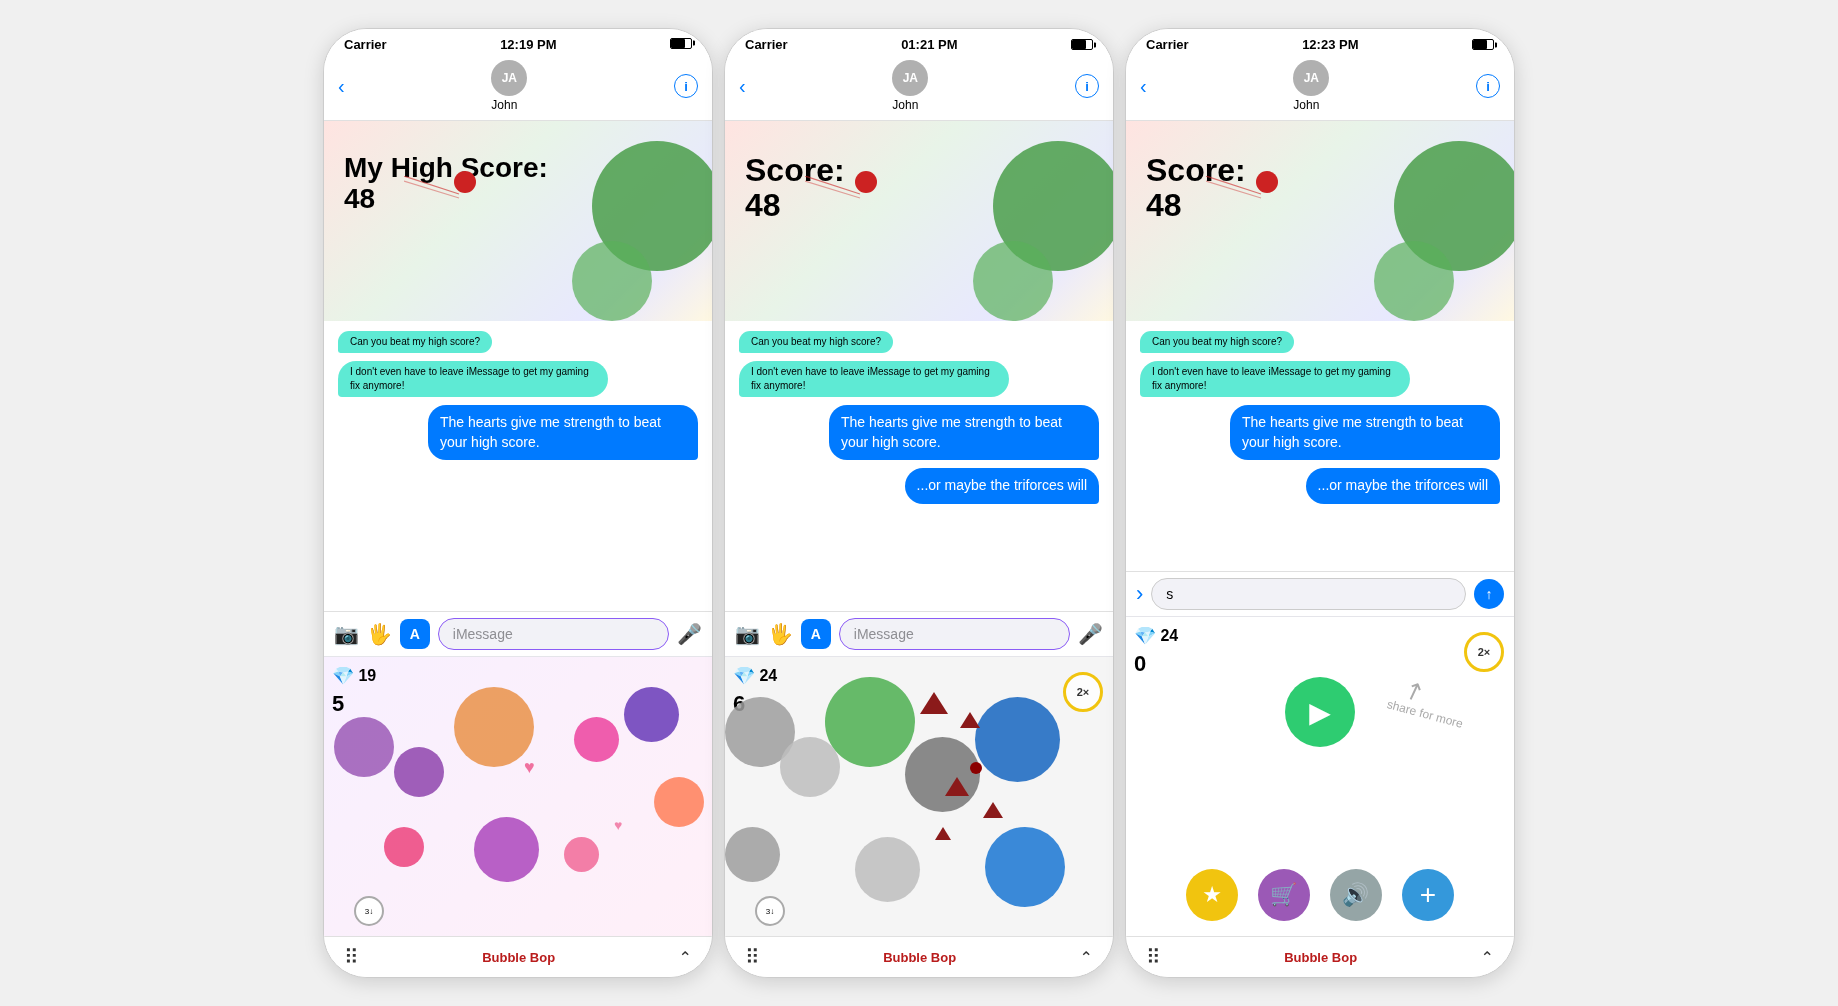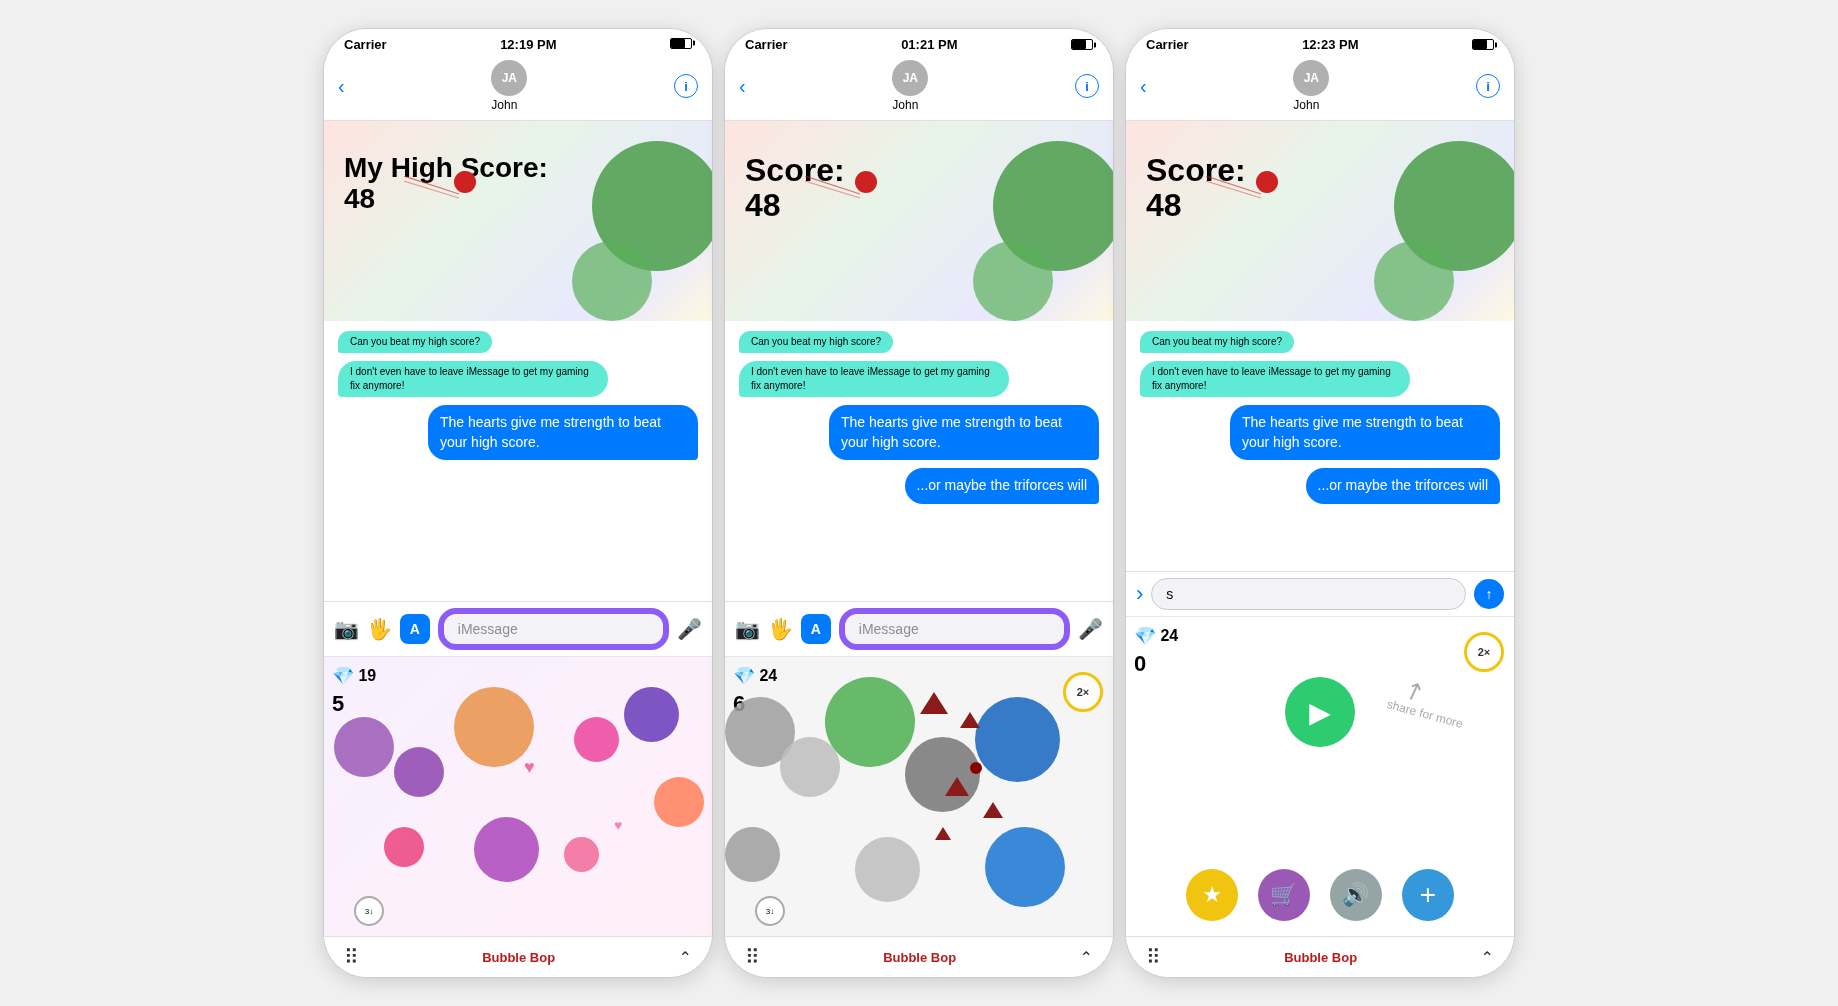"iMessage" .input-field { border: 6px solid #8b5cf6 -> 1px solid #8b5cf6 }
